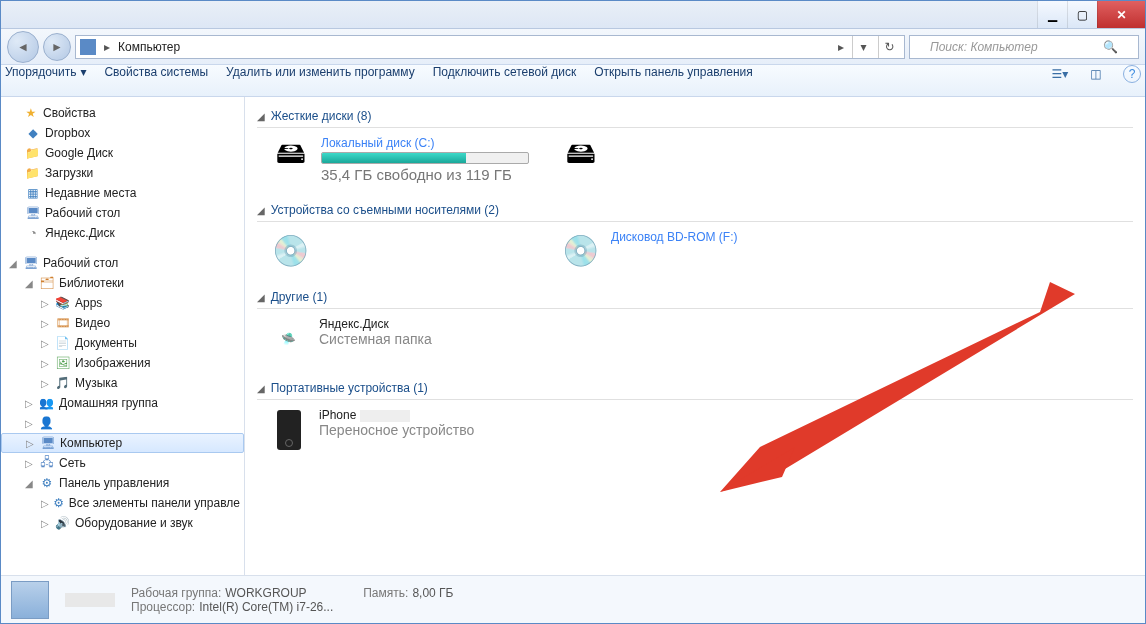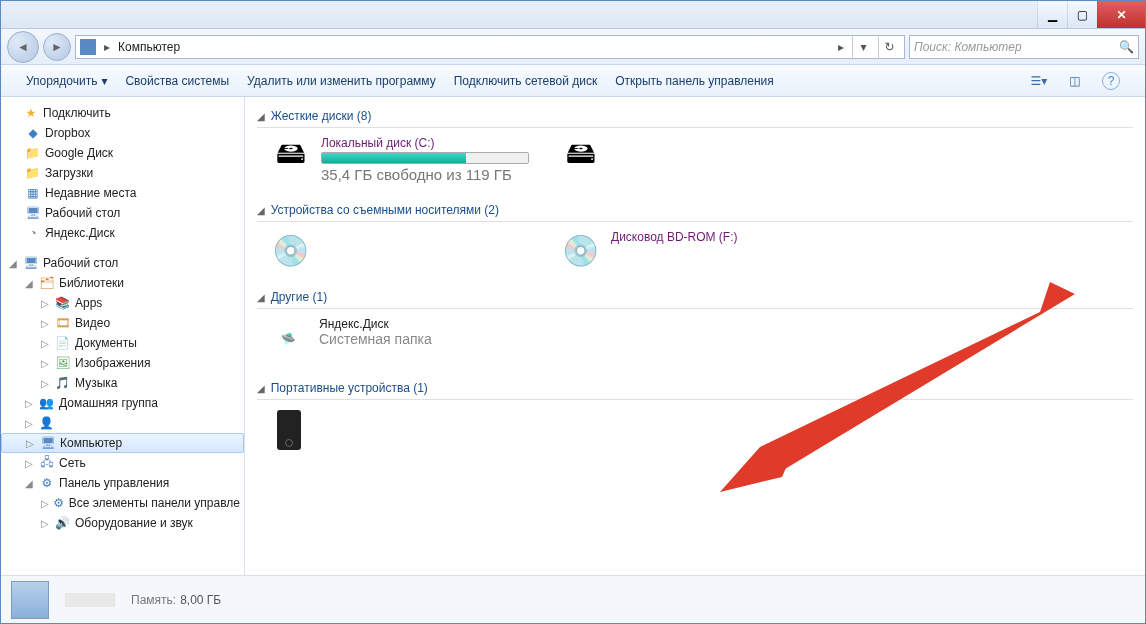"Поиск: Компьютер" .searchbox { padding: 0 4px -> 0 20px }
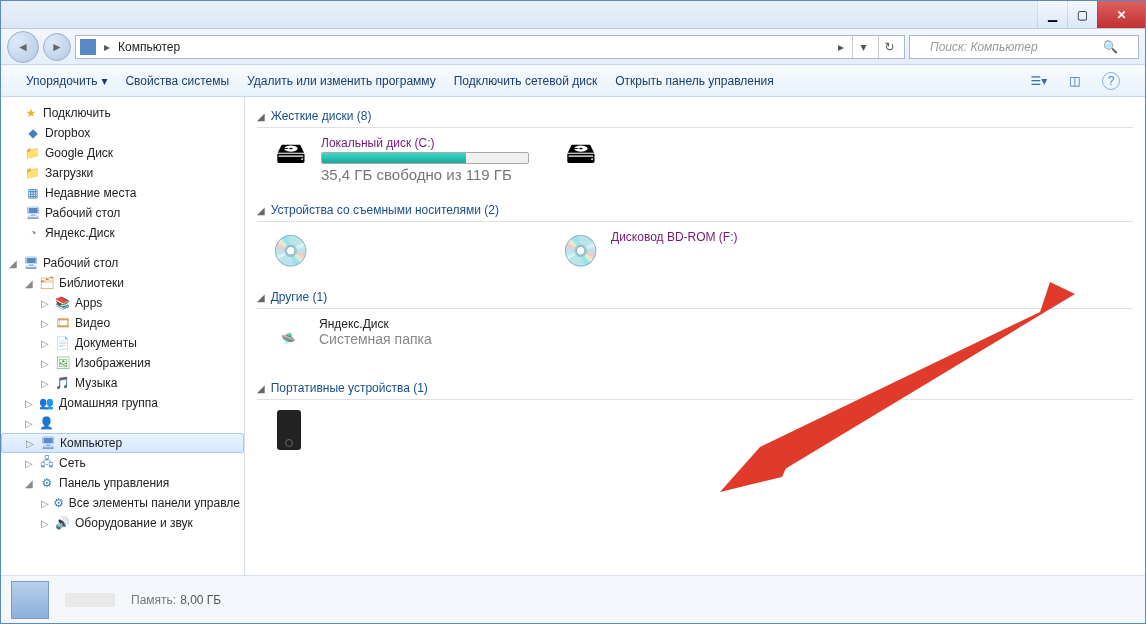"Упорядочить" .toolbar { align-items: center -> flex-start; padding: 0 25px -> 0 4px }
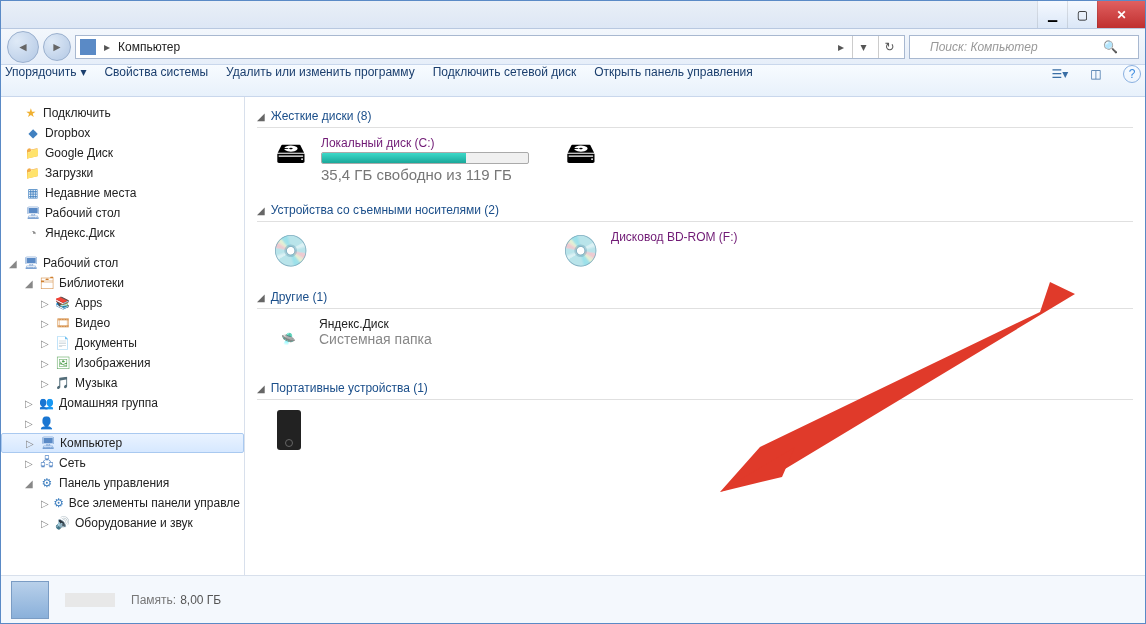"Подключить" span { text: Подключить -> Свойства }
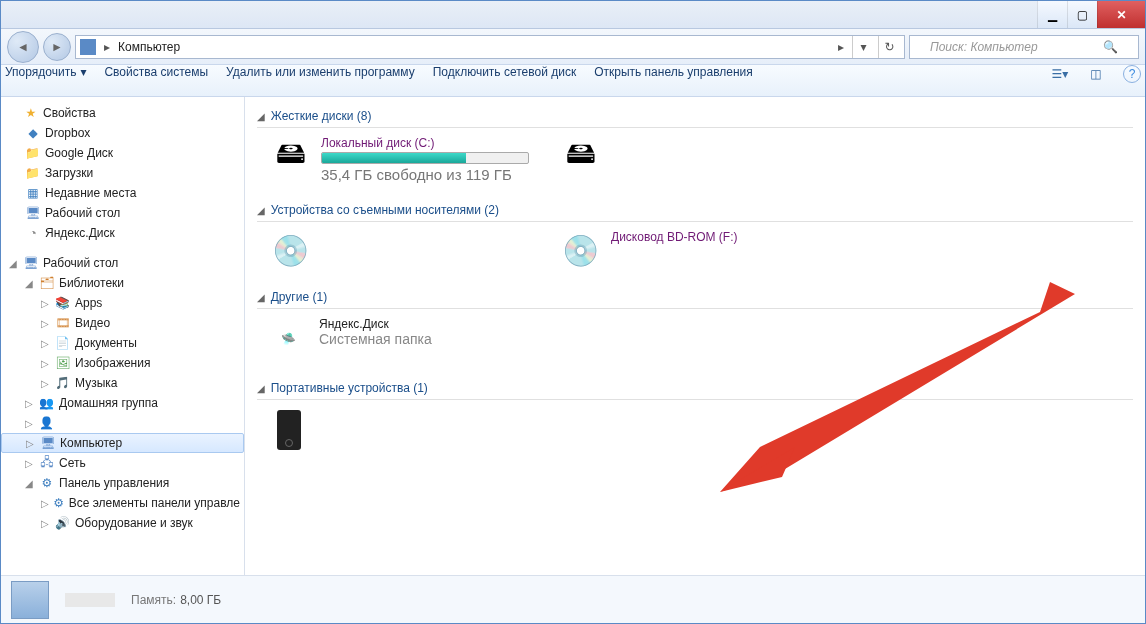"Локальный диск (C:)" .drive-name { color: #701a75 -> #3b82f6 }
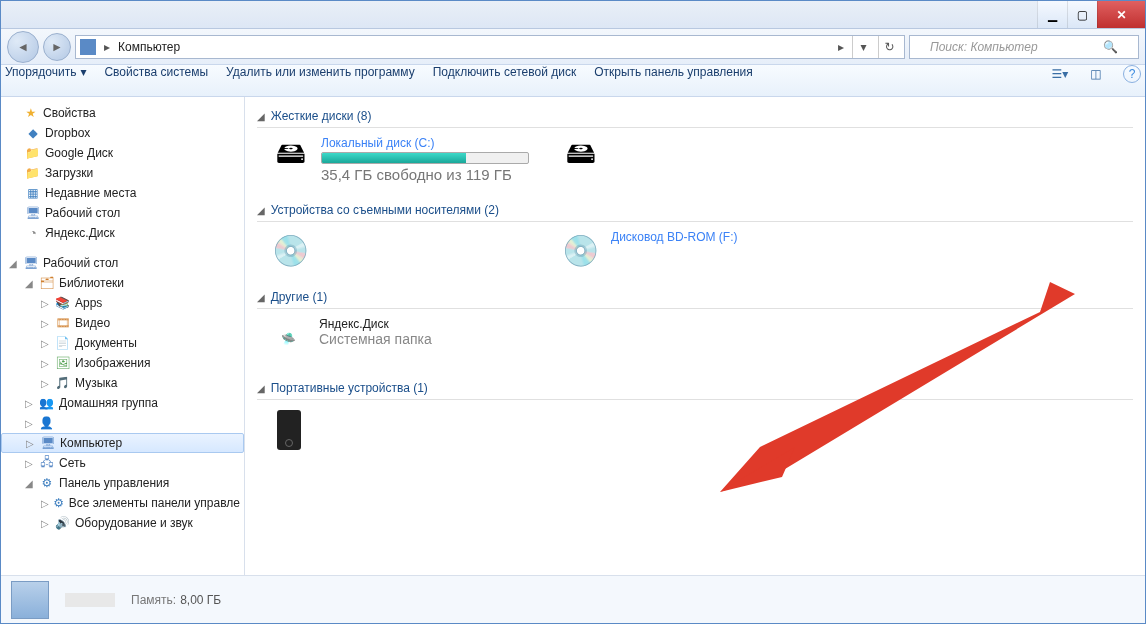"iPhone" div { html: none -> <div> <div><span>iPhone</span> <span></span></div> <div>Переносное устройство</div> </div> }
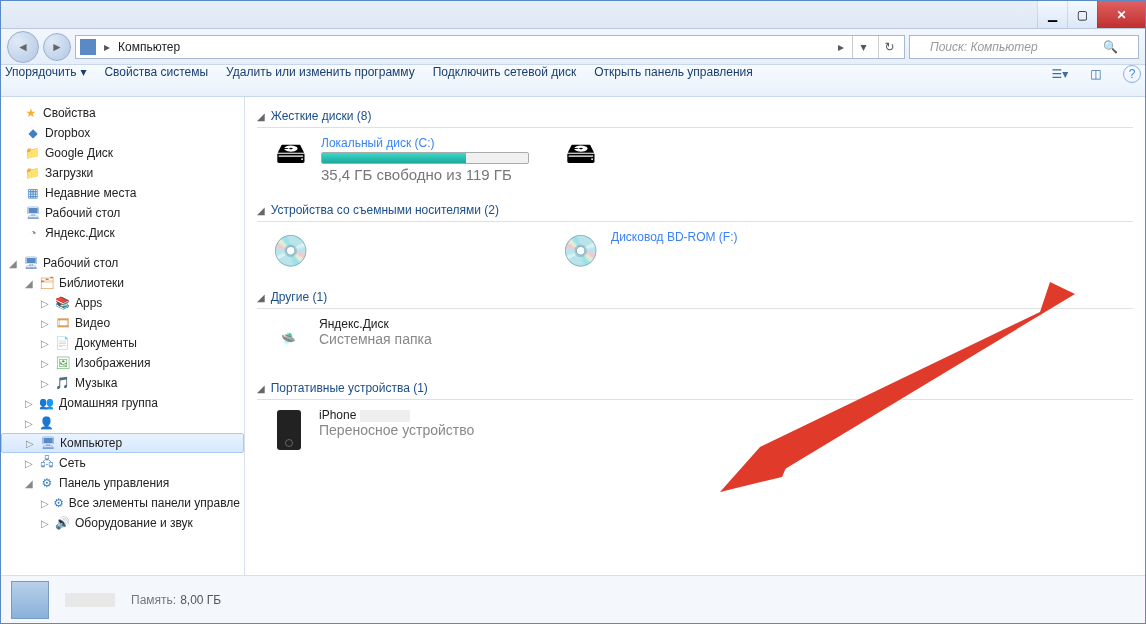"Рабочая группа: WORKGROUP" div { html: none -> <div> <div><span>Рабочая группа:</span><span>WORKGROUP</span></div> <div><span>Процессор:</span><span>Intel(R) Core(TM) i7-26...</span></div> </div> }
